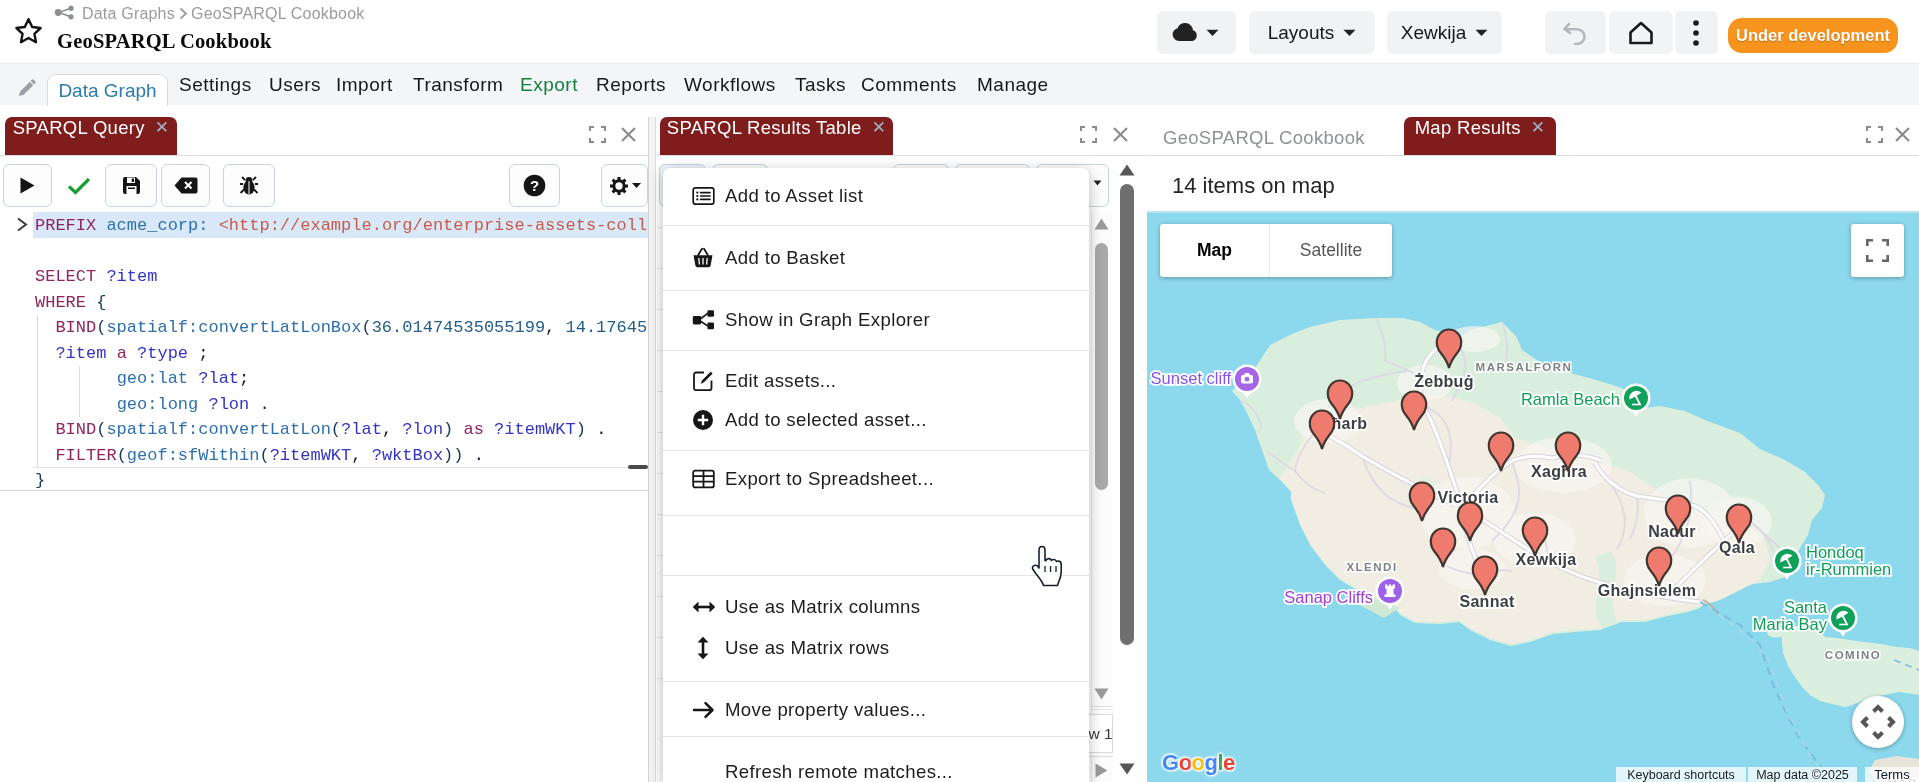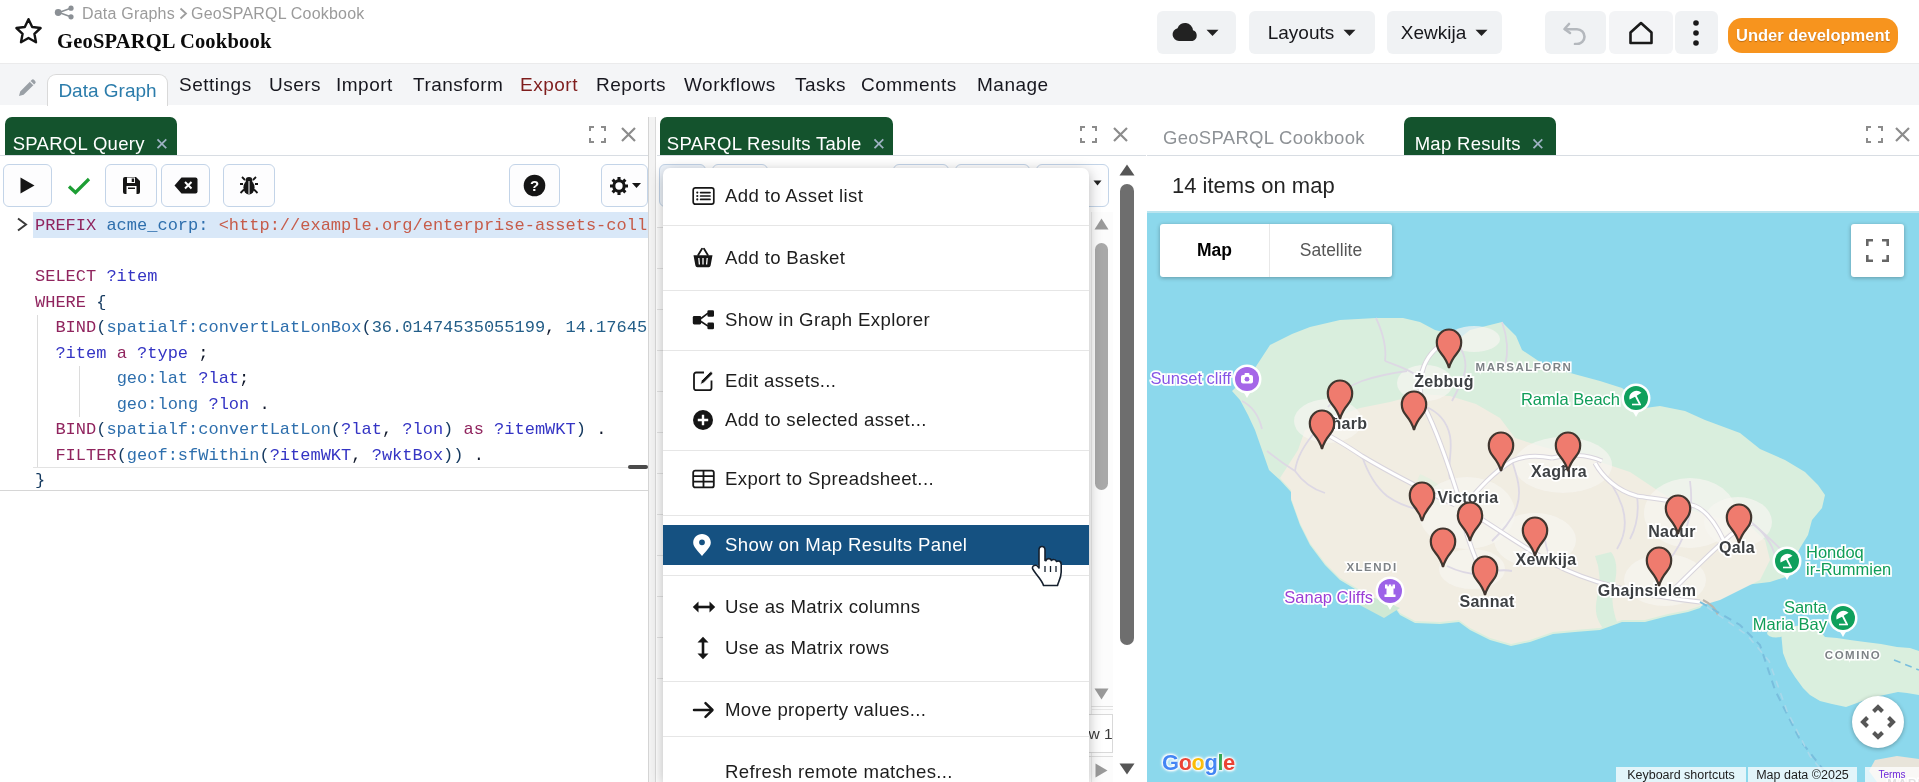"Export" div.abs { color: #7f1d1d -> #15803d }
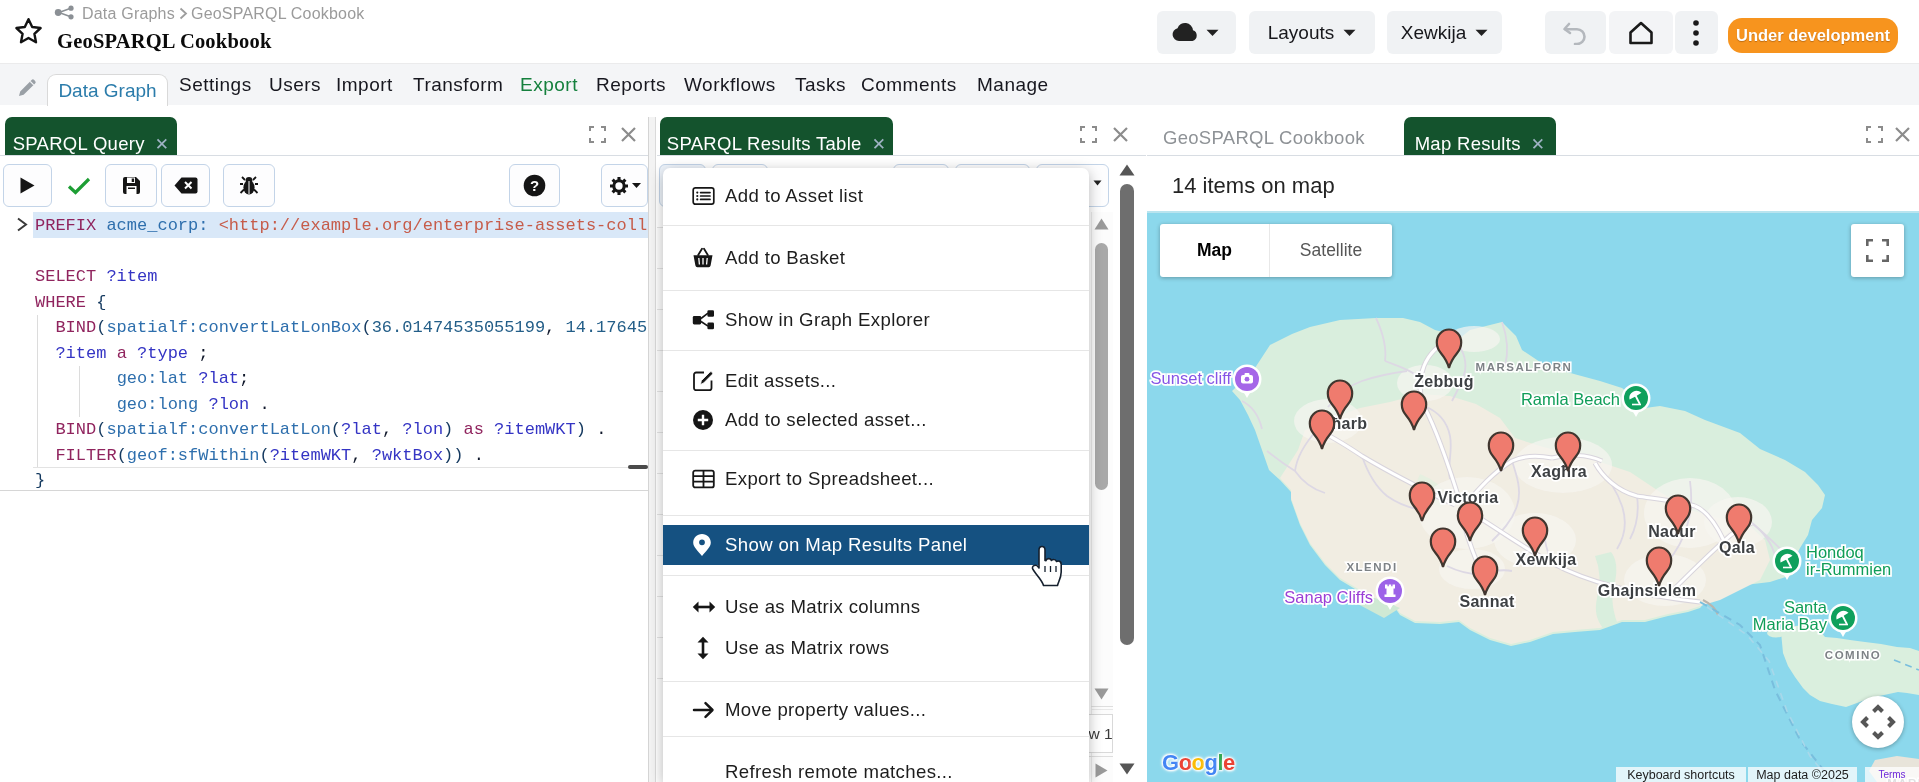"SPARQL Query" .tab { align-items: flex-end -> flex-start; background: #14532d -> #7f1d1d }
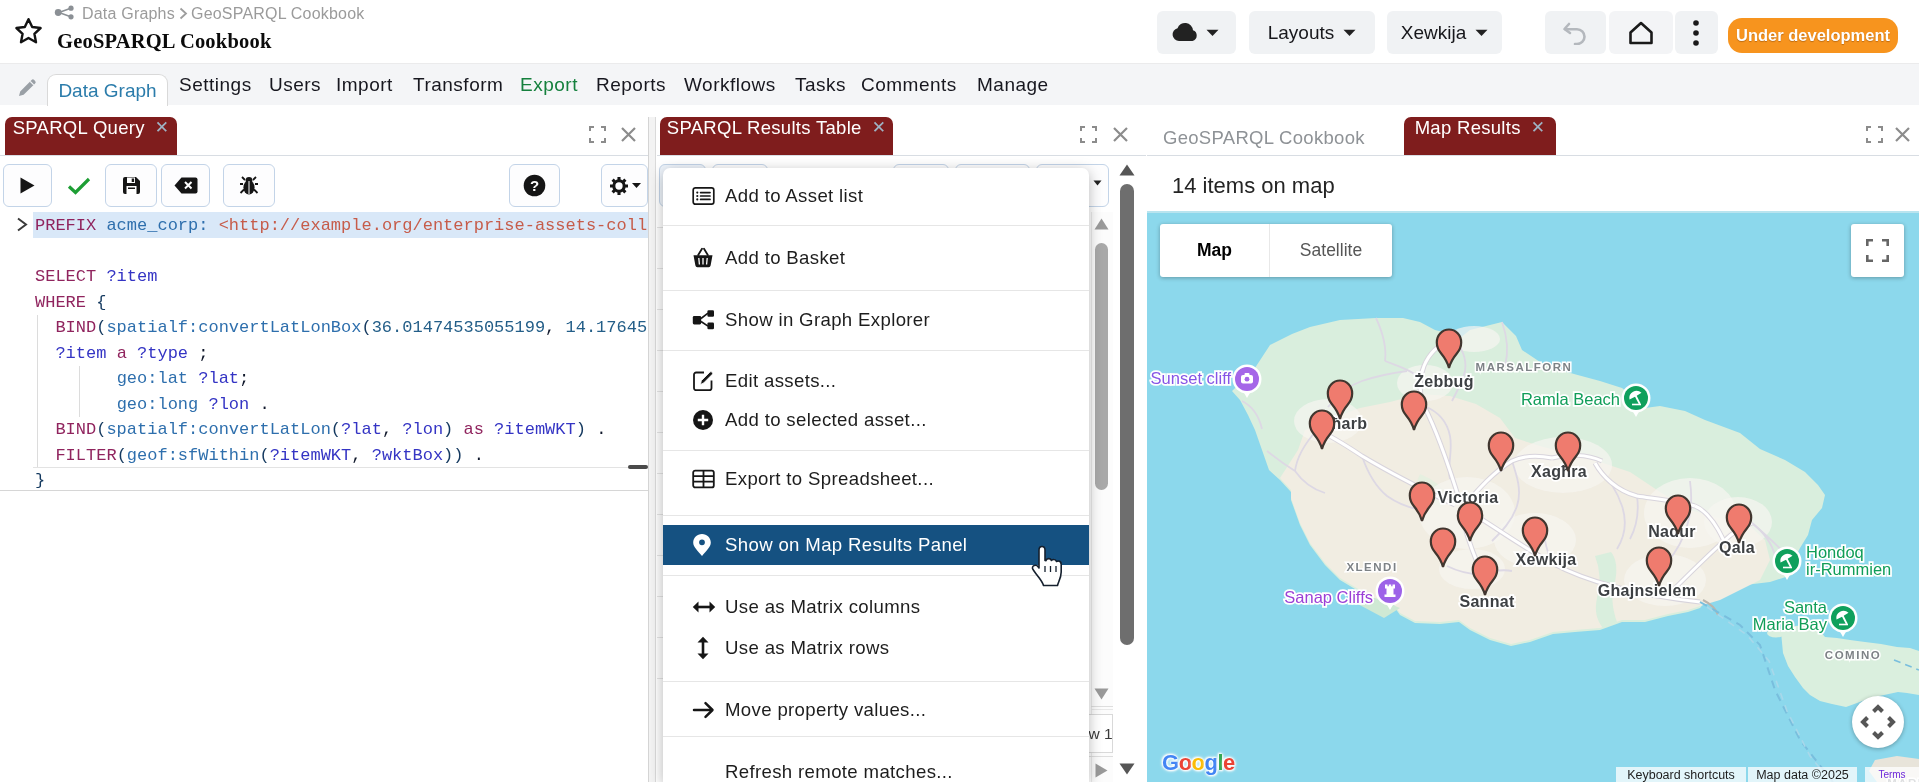"Show on Map Results Panel" div.mi { html: <div> <svg> <path></path> </svg> <span>Show on Map Results Panel</span> </div> -> none }
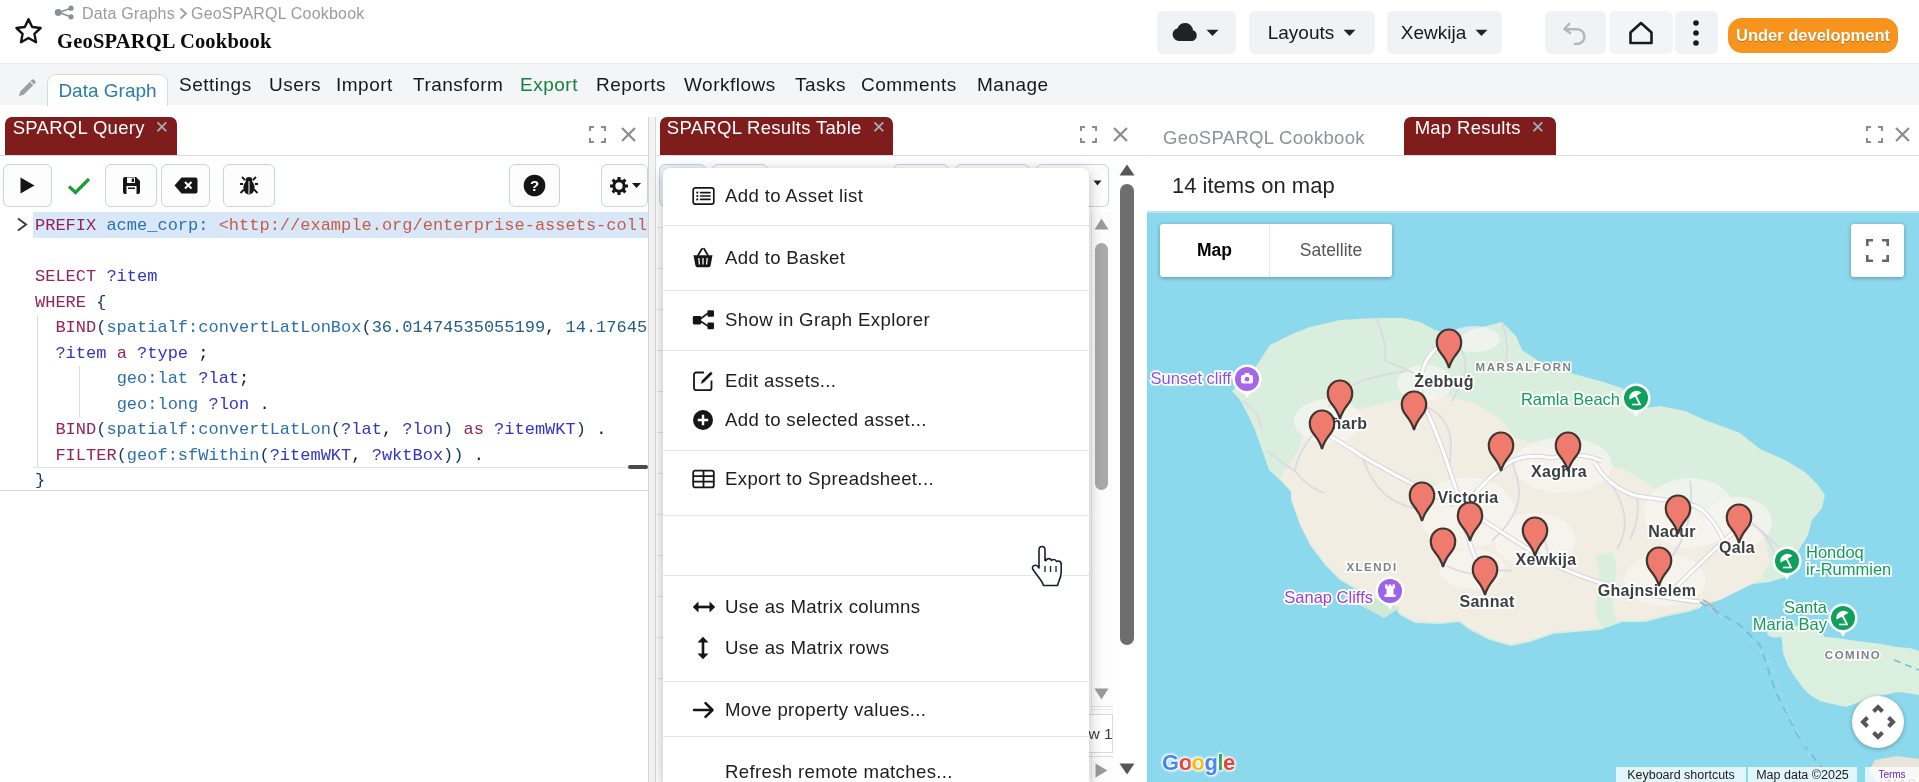"Terms" div.abs { color: #6d28d9 -> #0f172a; font-size: 10px -> 13px }
